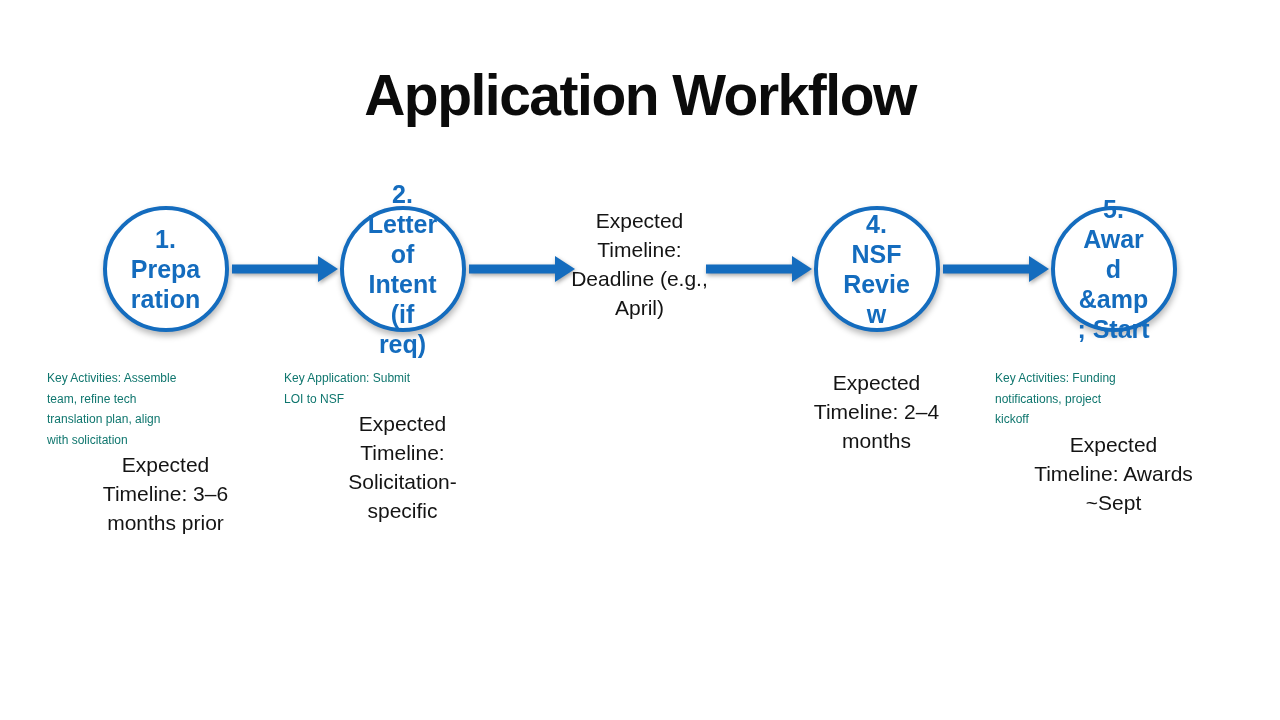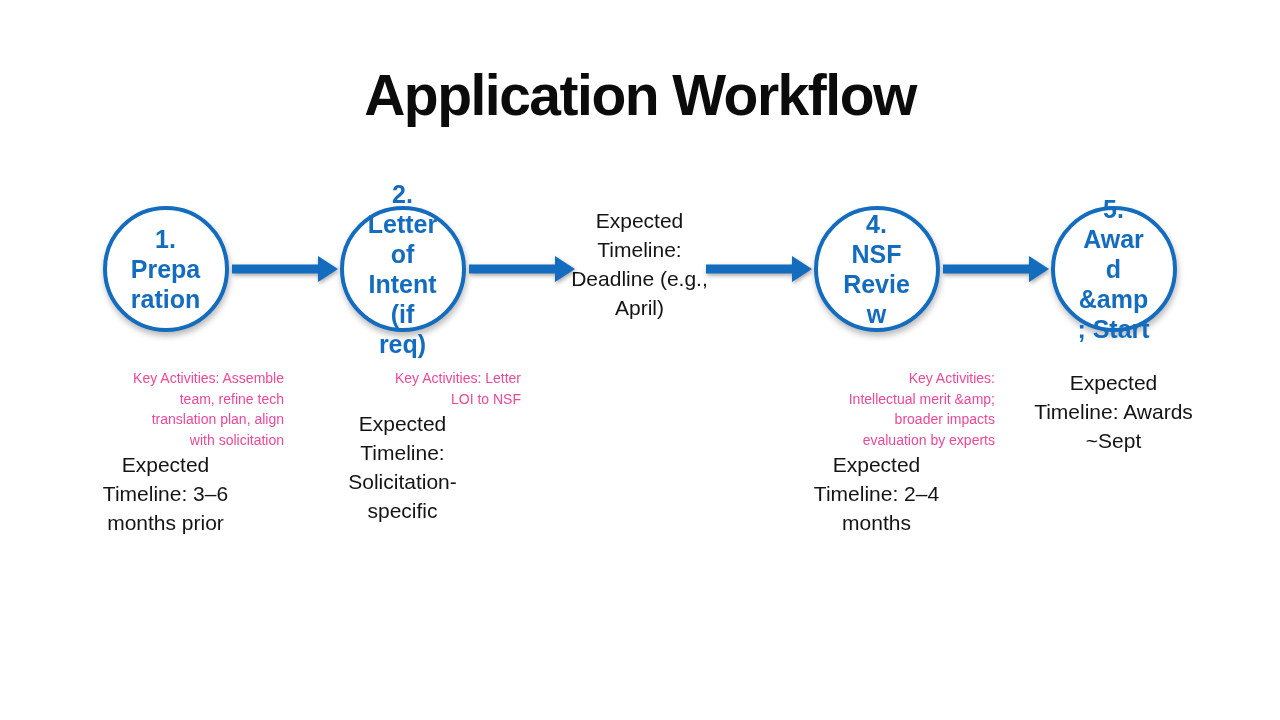"Key Activities: Assemble" .activities { color: #ec4899 -> #0f766e; font-size: 14px -> 12px; text-align: right -> left }
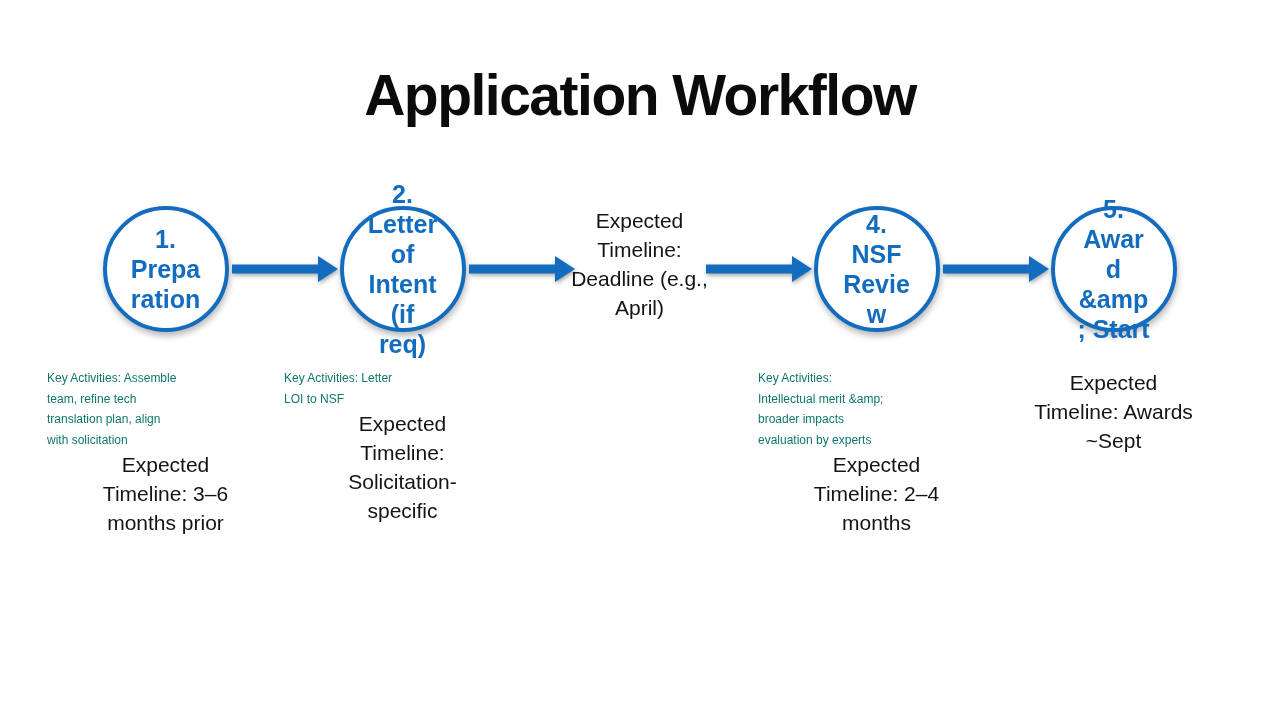"Key Activities: Letter" div.activities { text: Activities: Letter -> Application: Submit }
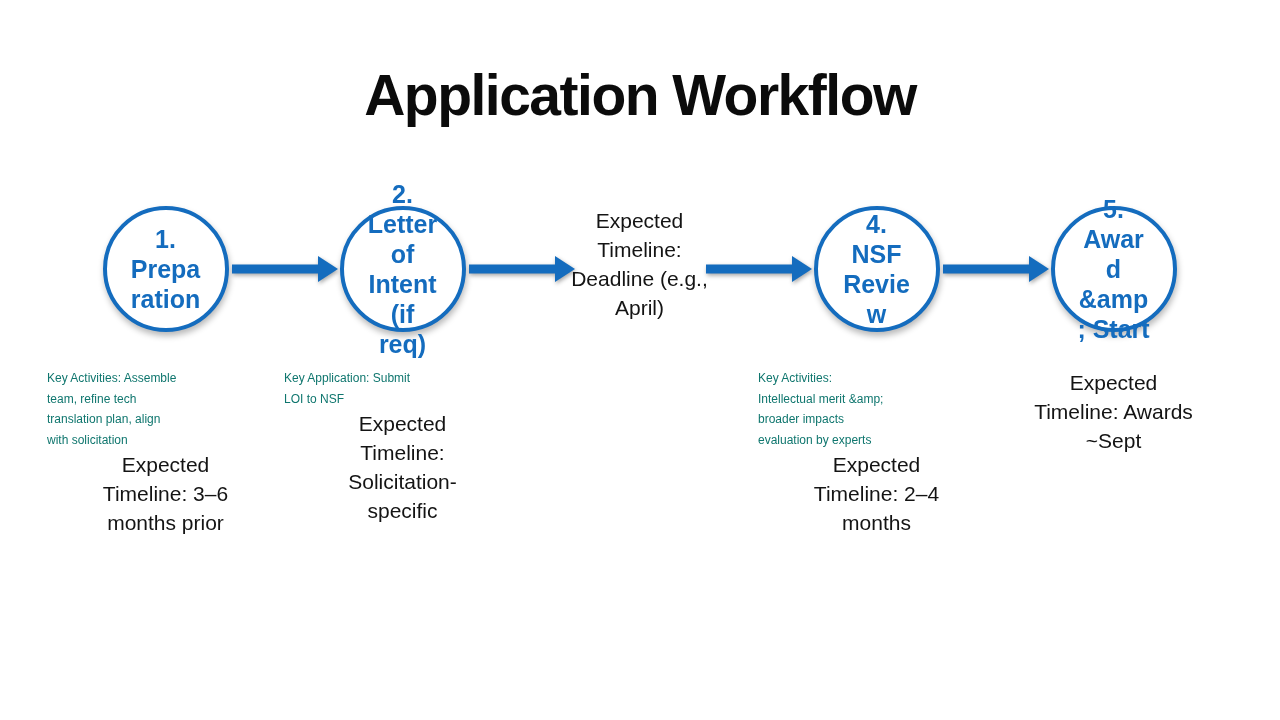"Key Activities:" div.activities { html: <div>Key Activities: Intellectual merit &amp;amp; broader impacts evaluation by experts</div> -> none }
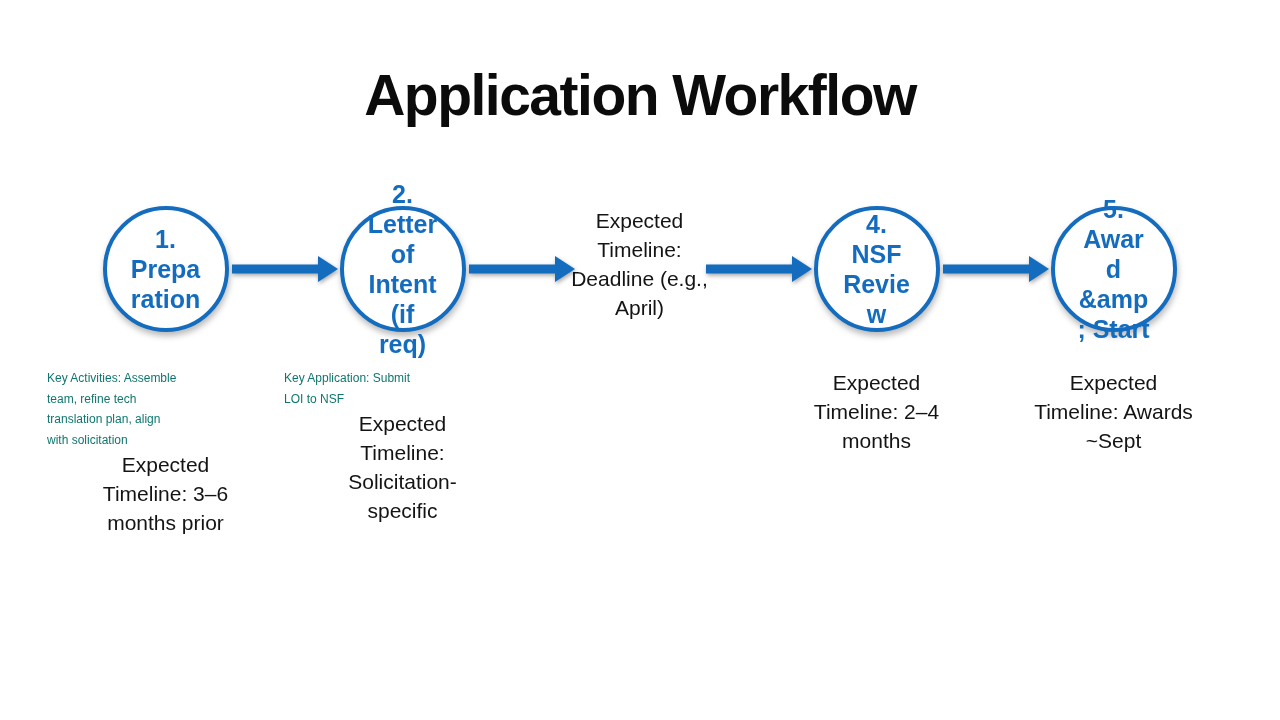"Key Activities: Funding" div.activities { html: none -> <div>Key Activities: Funding notifications, project kickoff</div> }
